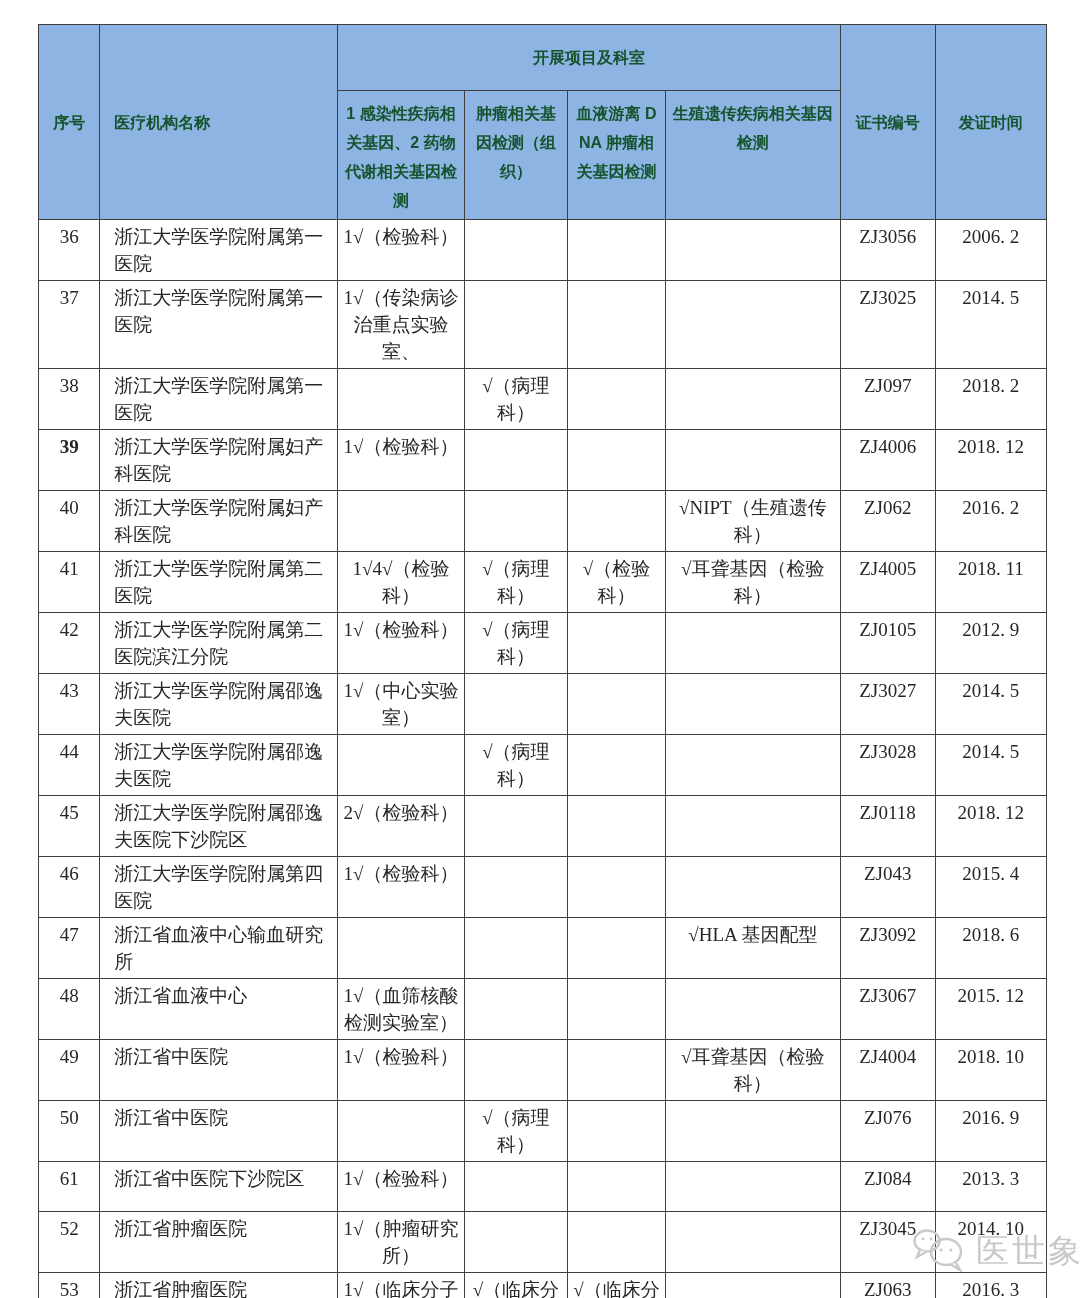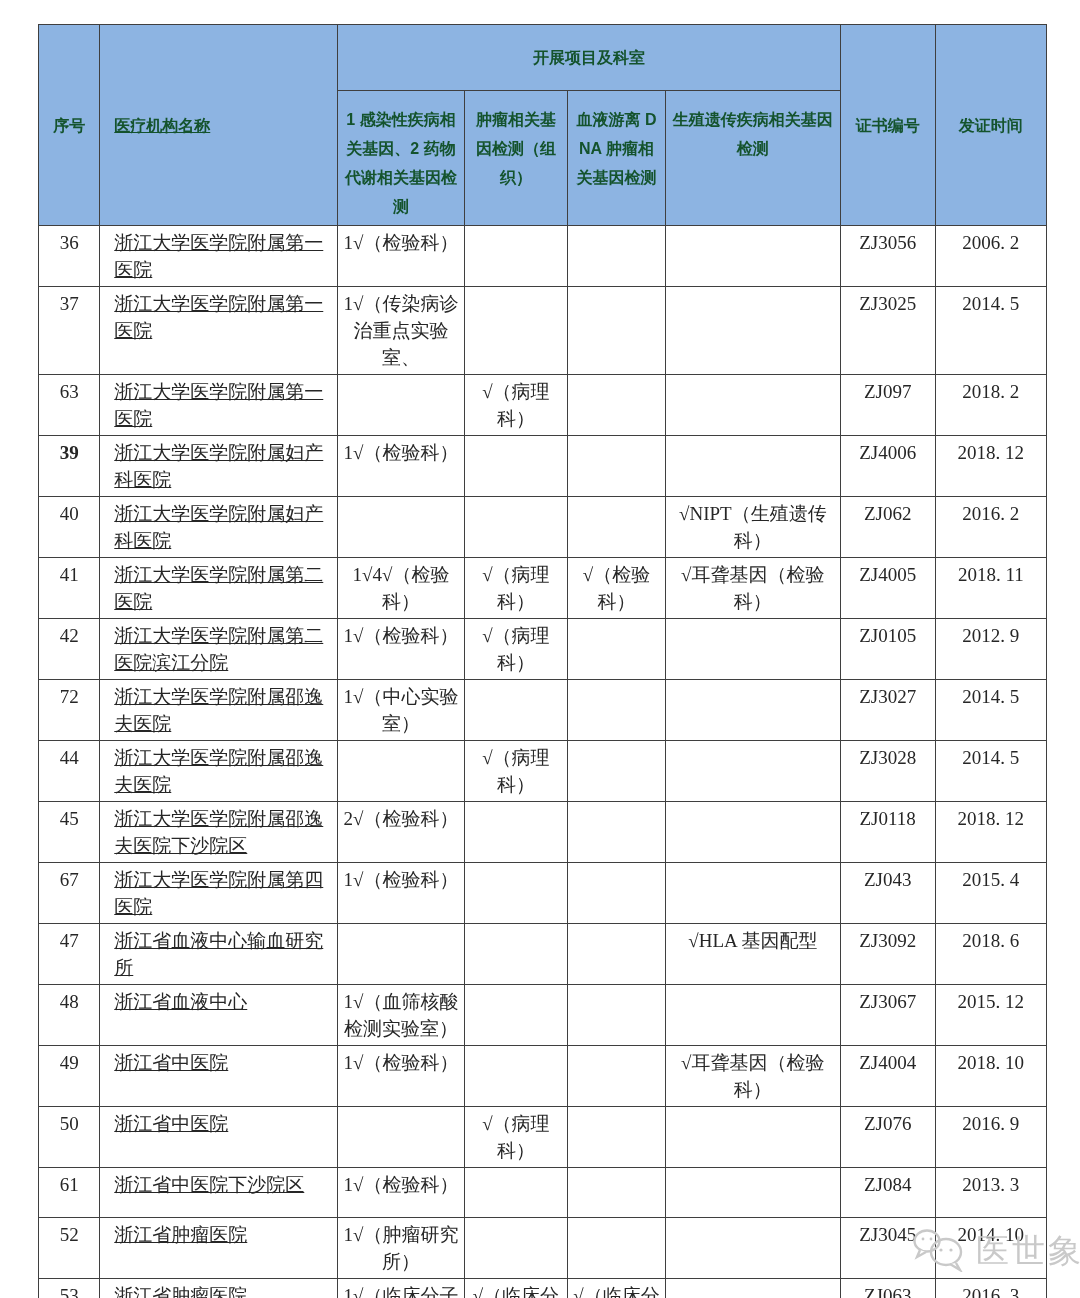"医疗机构名称" table.cert-table thead th.h-name { text-decoration: underline -> none }
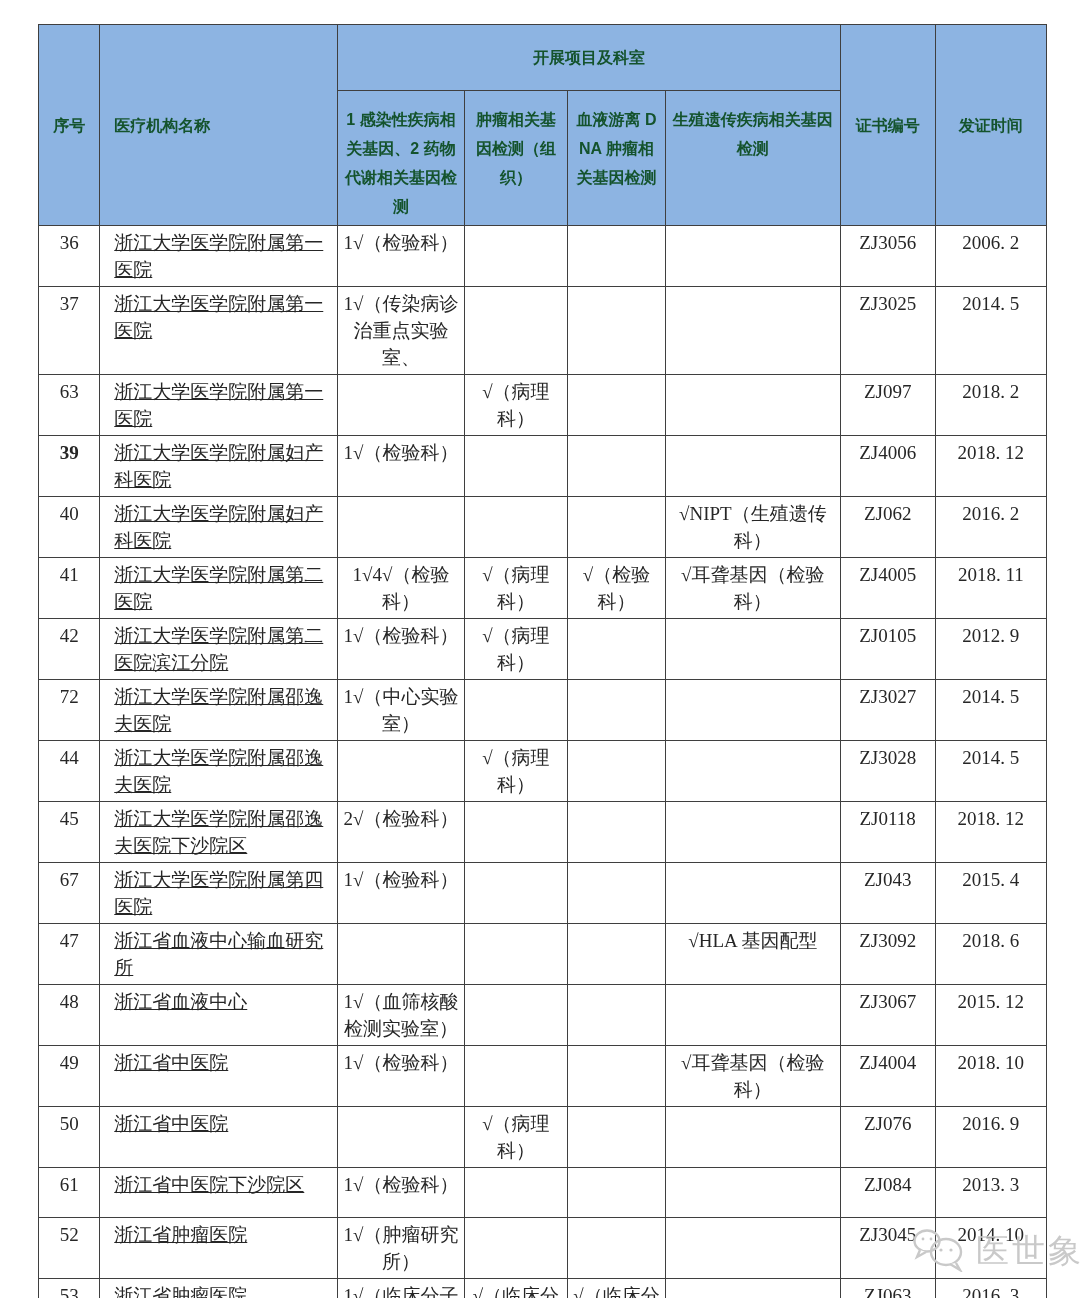"1 感染性疾病相关基因、2 药物代谢相关基因检测" table.cert-table thead tr.sub-row th { padding-top: 14px -> 8px }
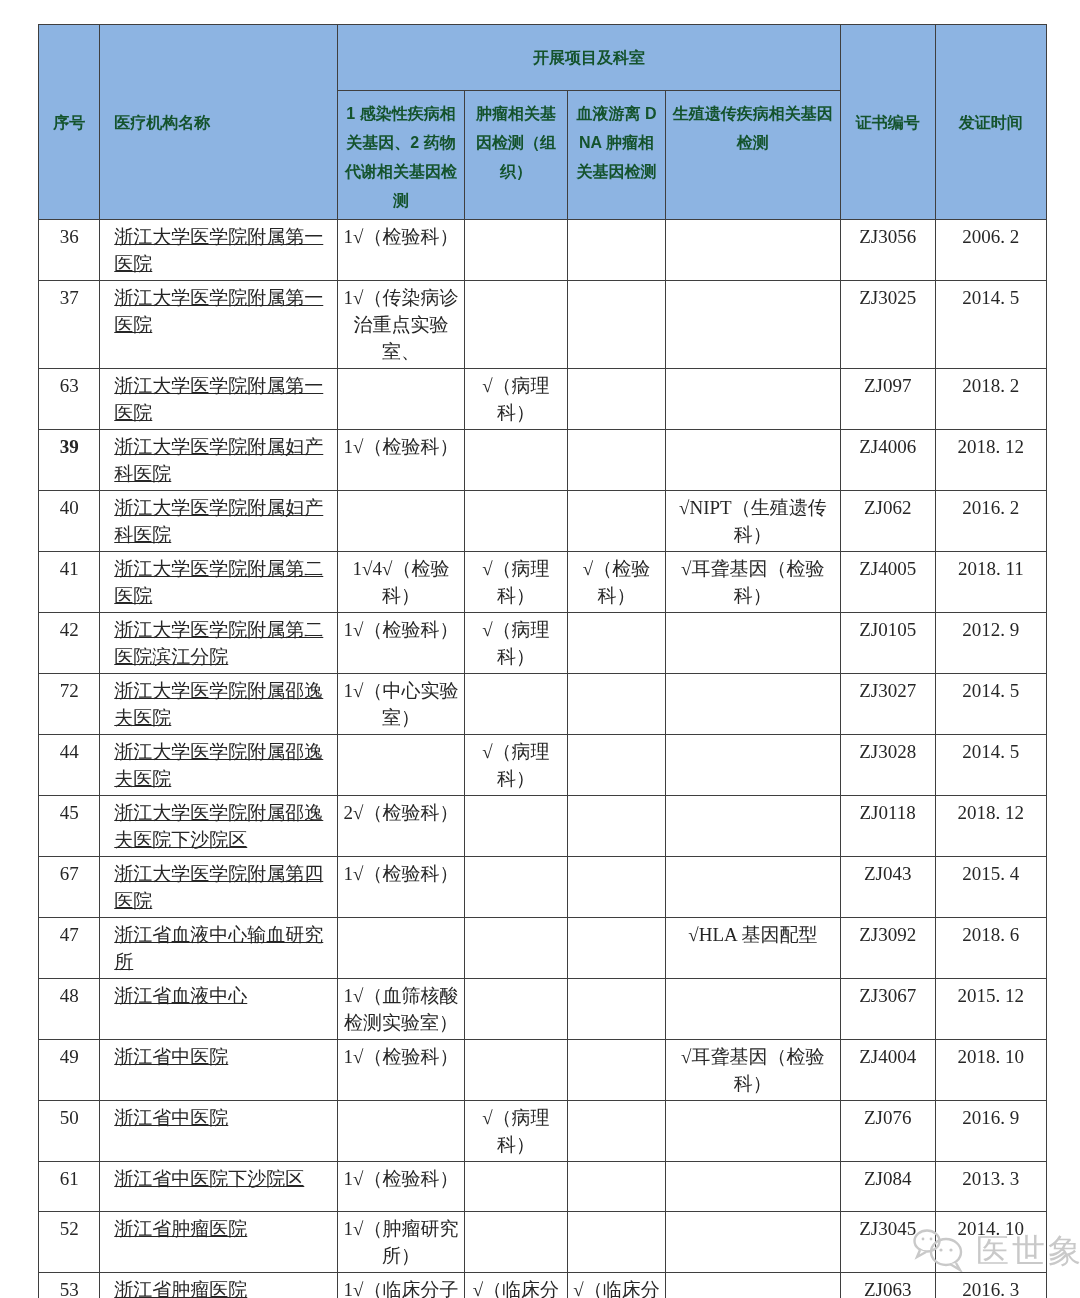"浙江大学医学院附属第一医院" table.cert-table tbody td.name { text-decoration: underline -> none }
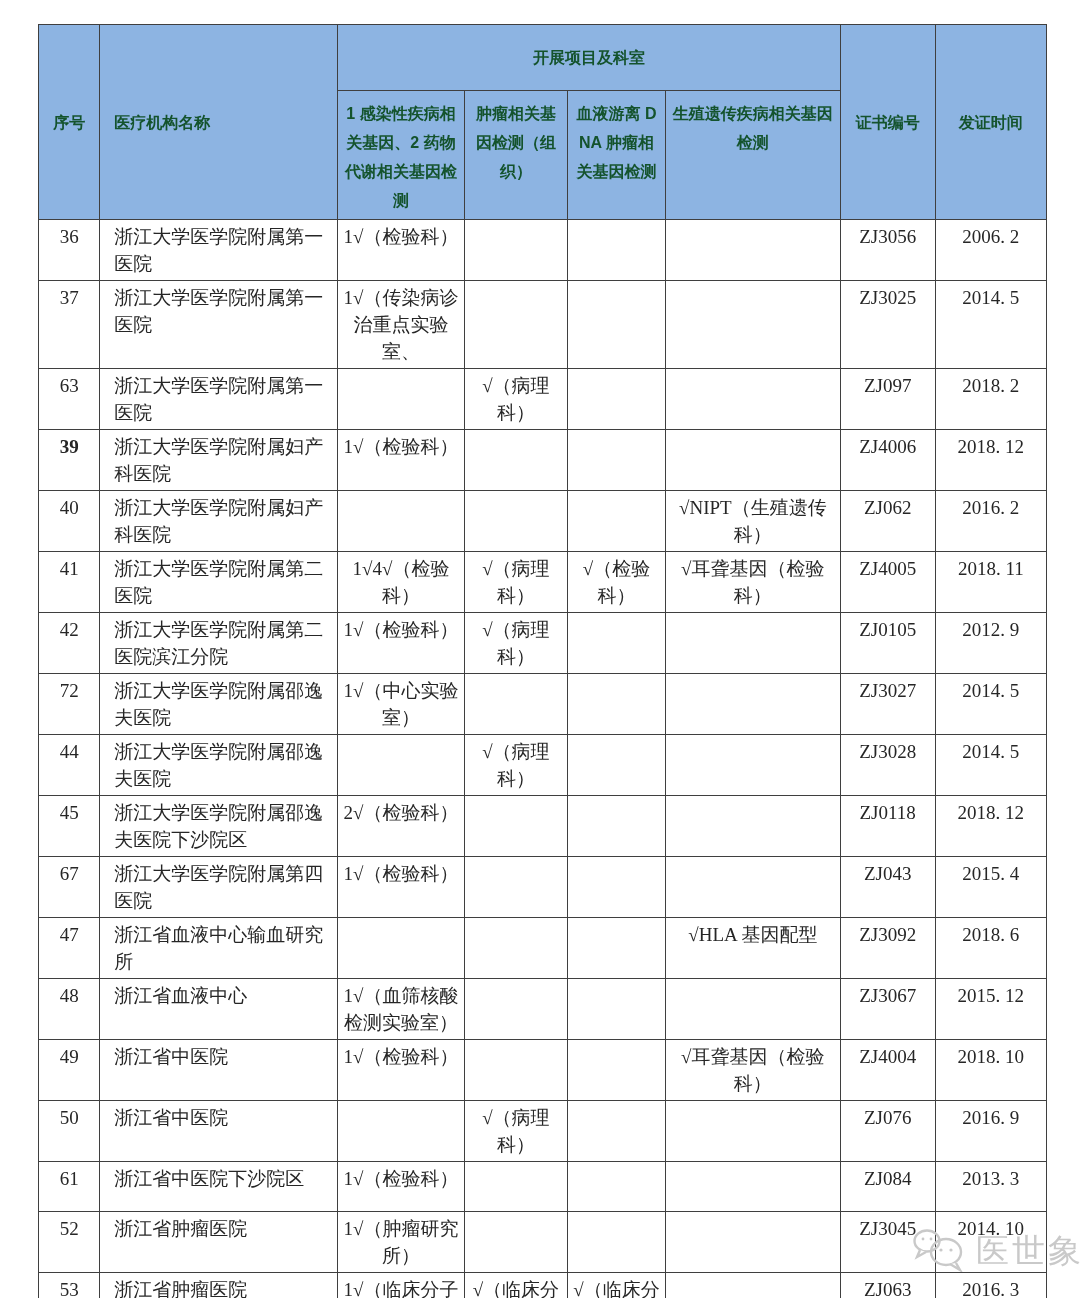"63" td { text: 63 -> 38 }
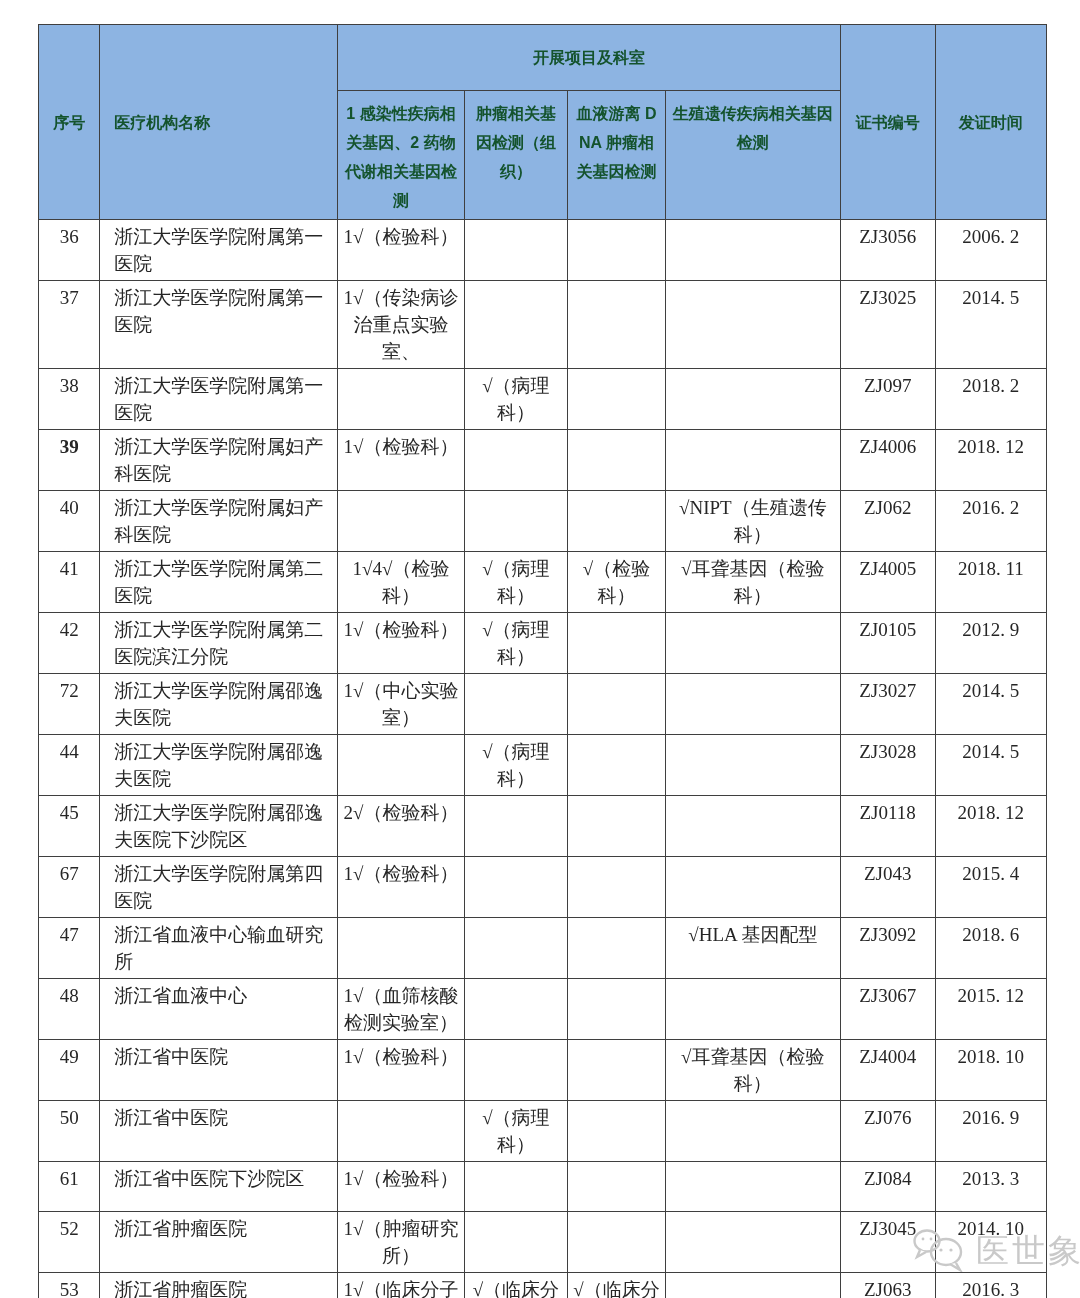"72" td { text: 72 -> 43 }
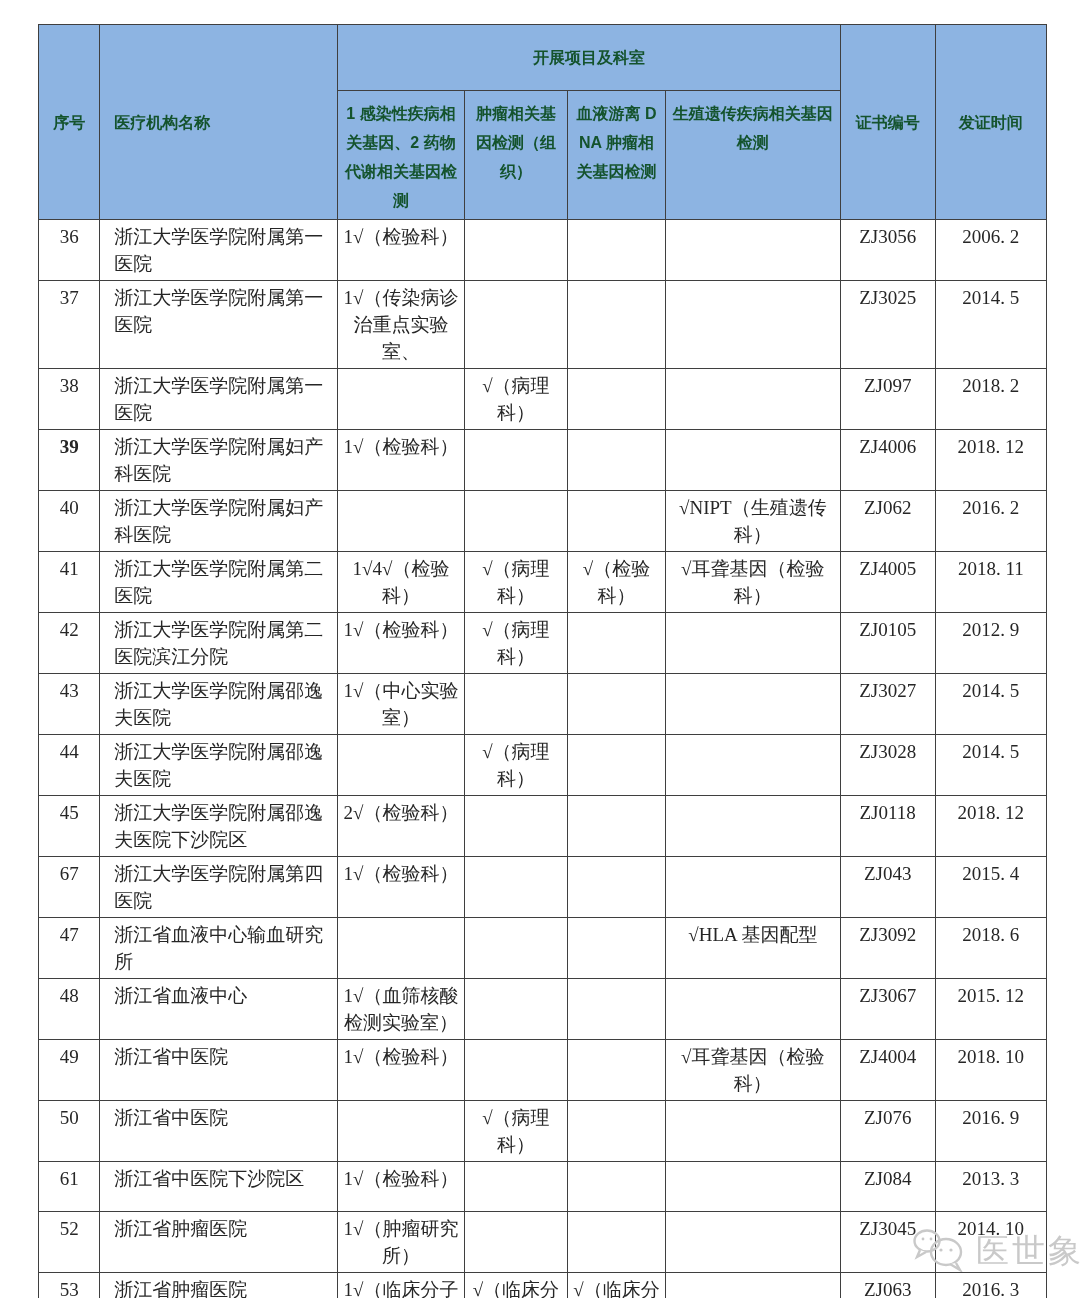"67" td { text: 67 -> 46 }
